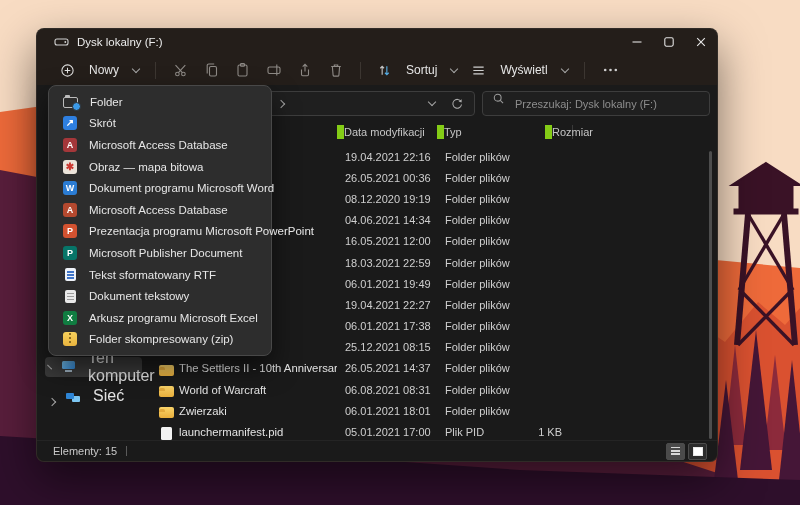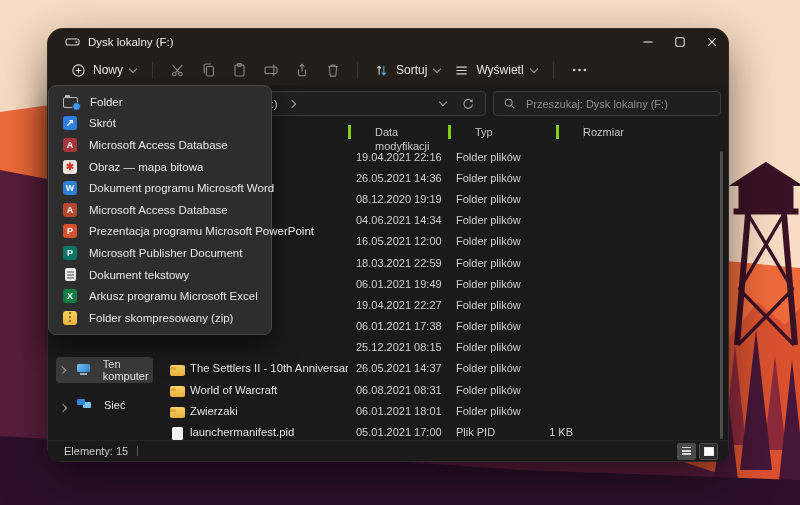"Dysk lokalny (F:)" .win { border-radius: 16px -> 8px; left: 47px -> 36px }
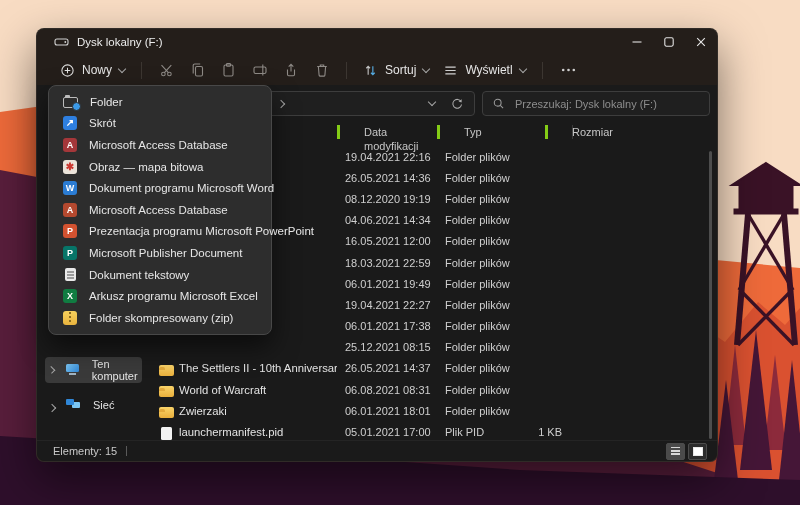"Nowy" .tb-group { gap: 7px -> 14px }
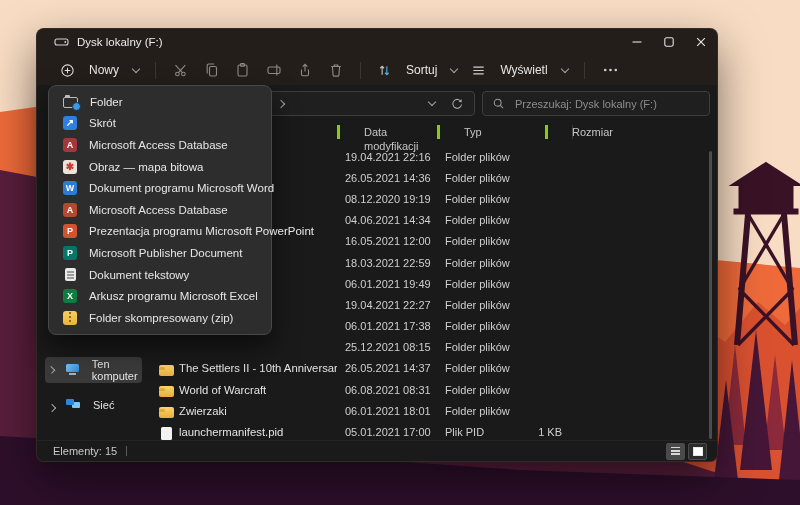"Przeszukaj: Dysk lokalny (F:)" .searchbox { align-items: center -> none }
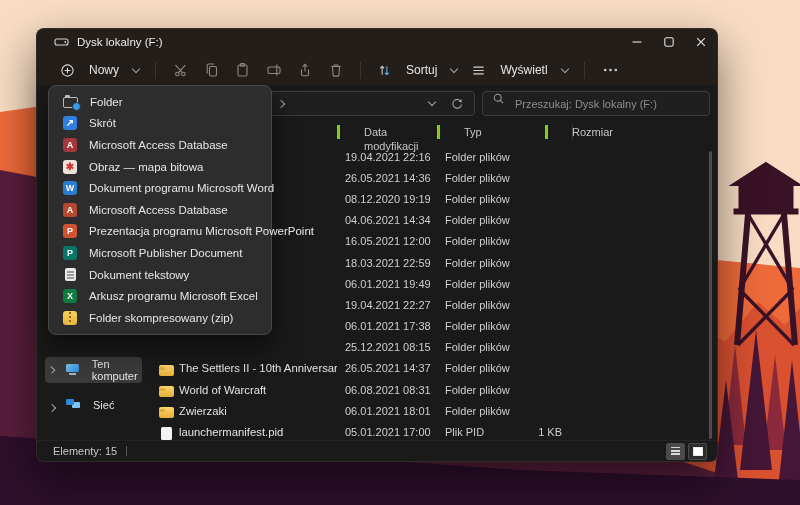"Data modyfikacji" .hd-date,.hd-type,.hd-size { border-left: 3px solid #84cc16 -> 7px solid #84cc16; padding-left: 24px -> 0 }
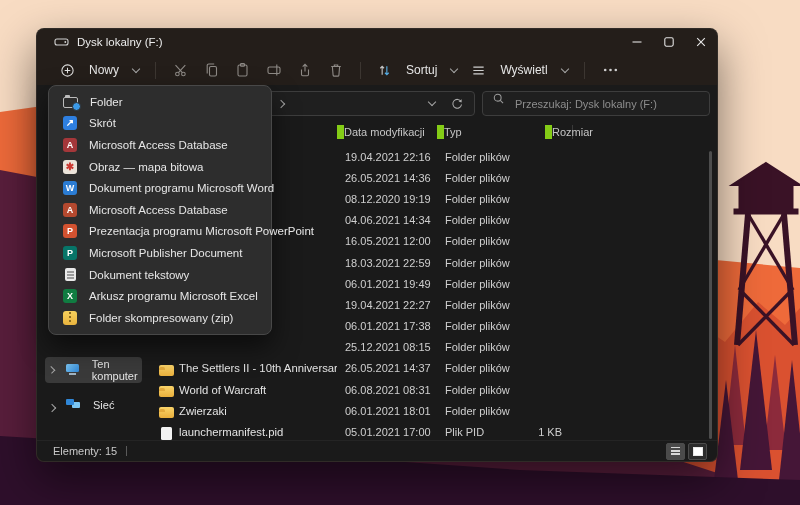"26.05.2021 14:36" span.cell-date { text: 14:36 -> 00:36 }
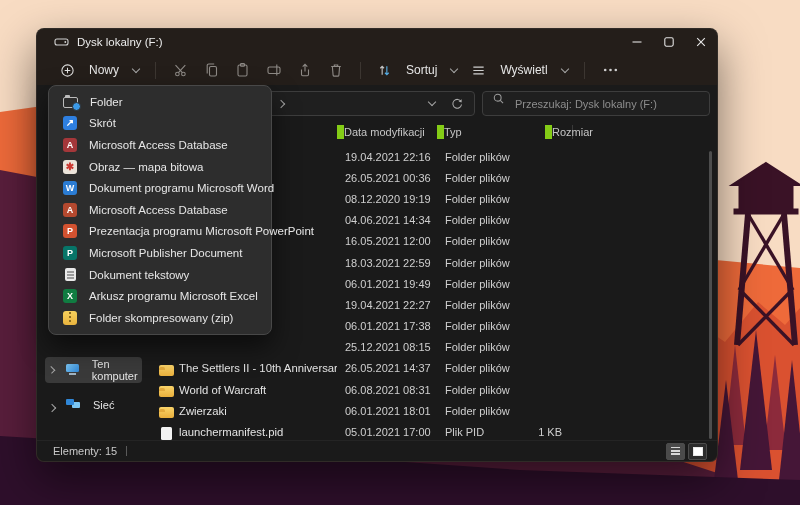"Tekst sformatowany RTF" div.menu-item { html: none -> <div> <span></span> <span>Tekst sformatowany RTF</span> </div> }
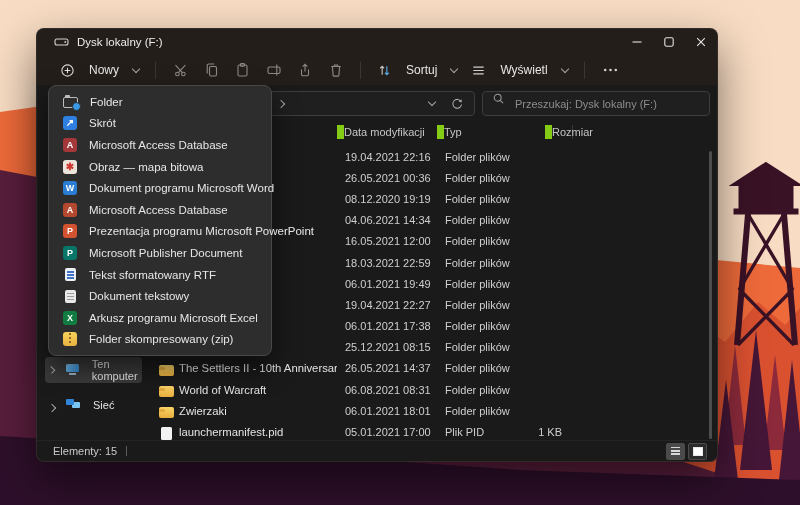"Ten komputer" .side-item { font-size: 11px -> 16px; height: 26px -> 20px }
